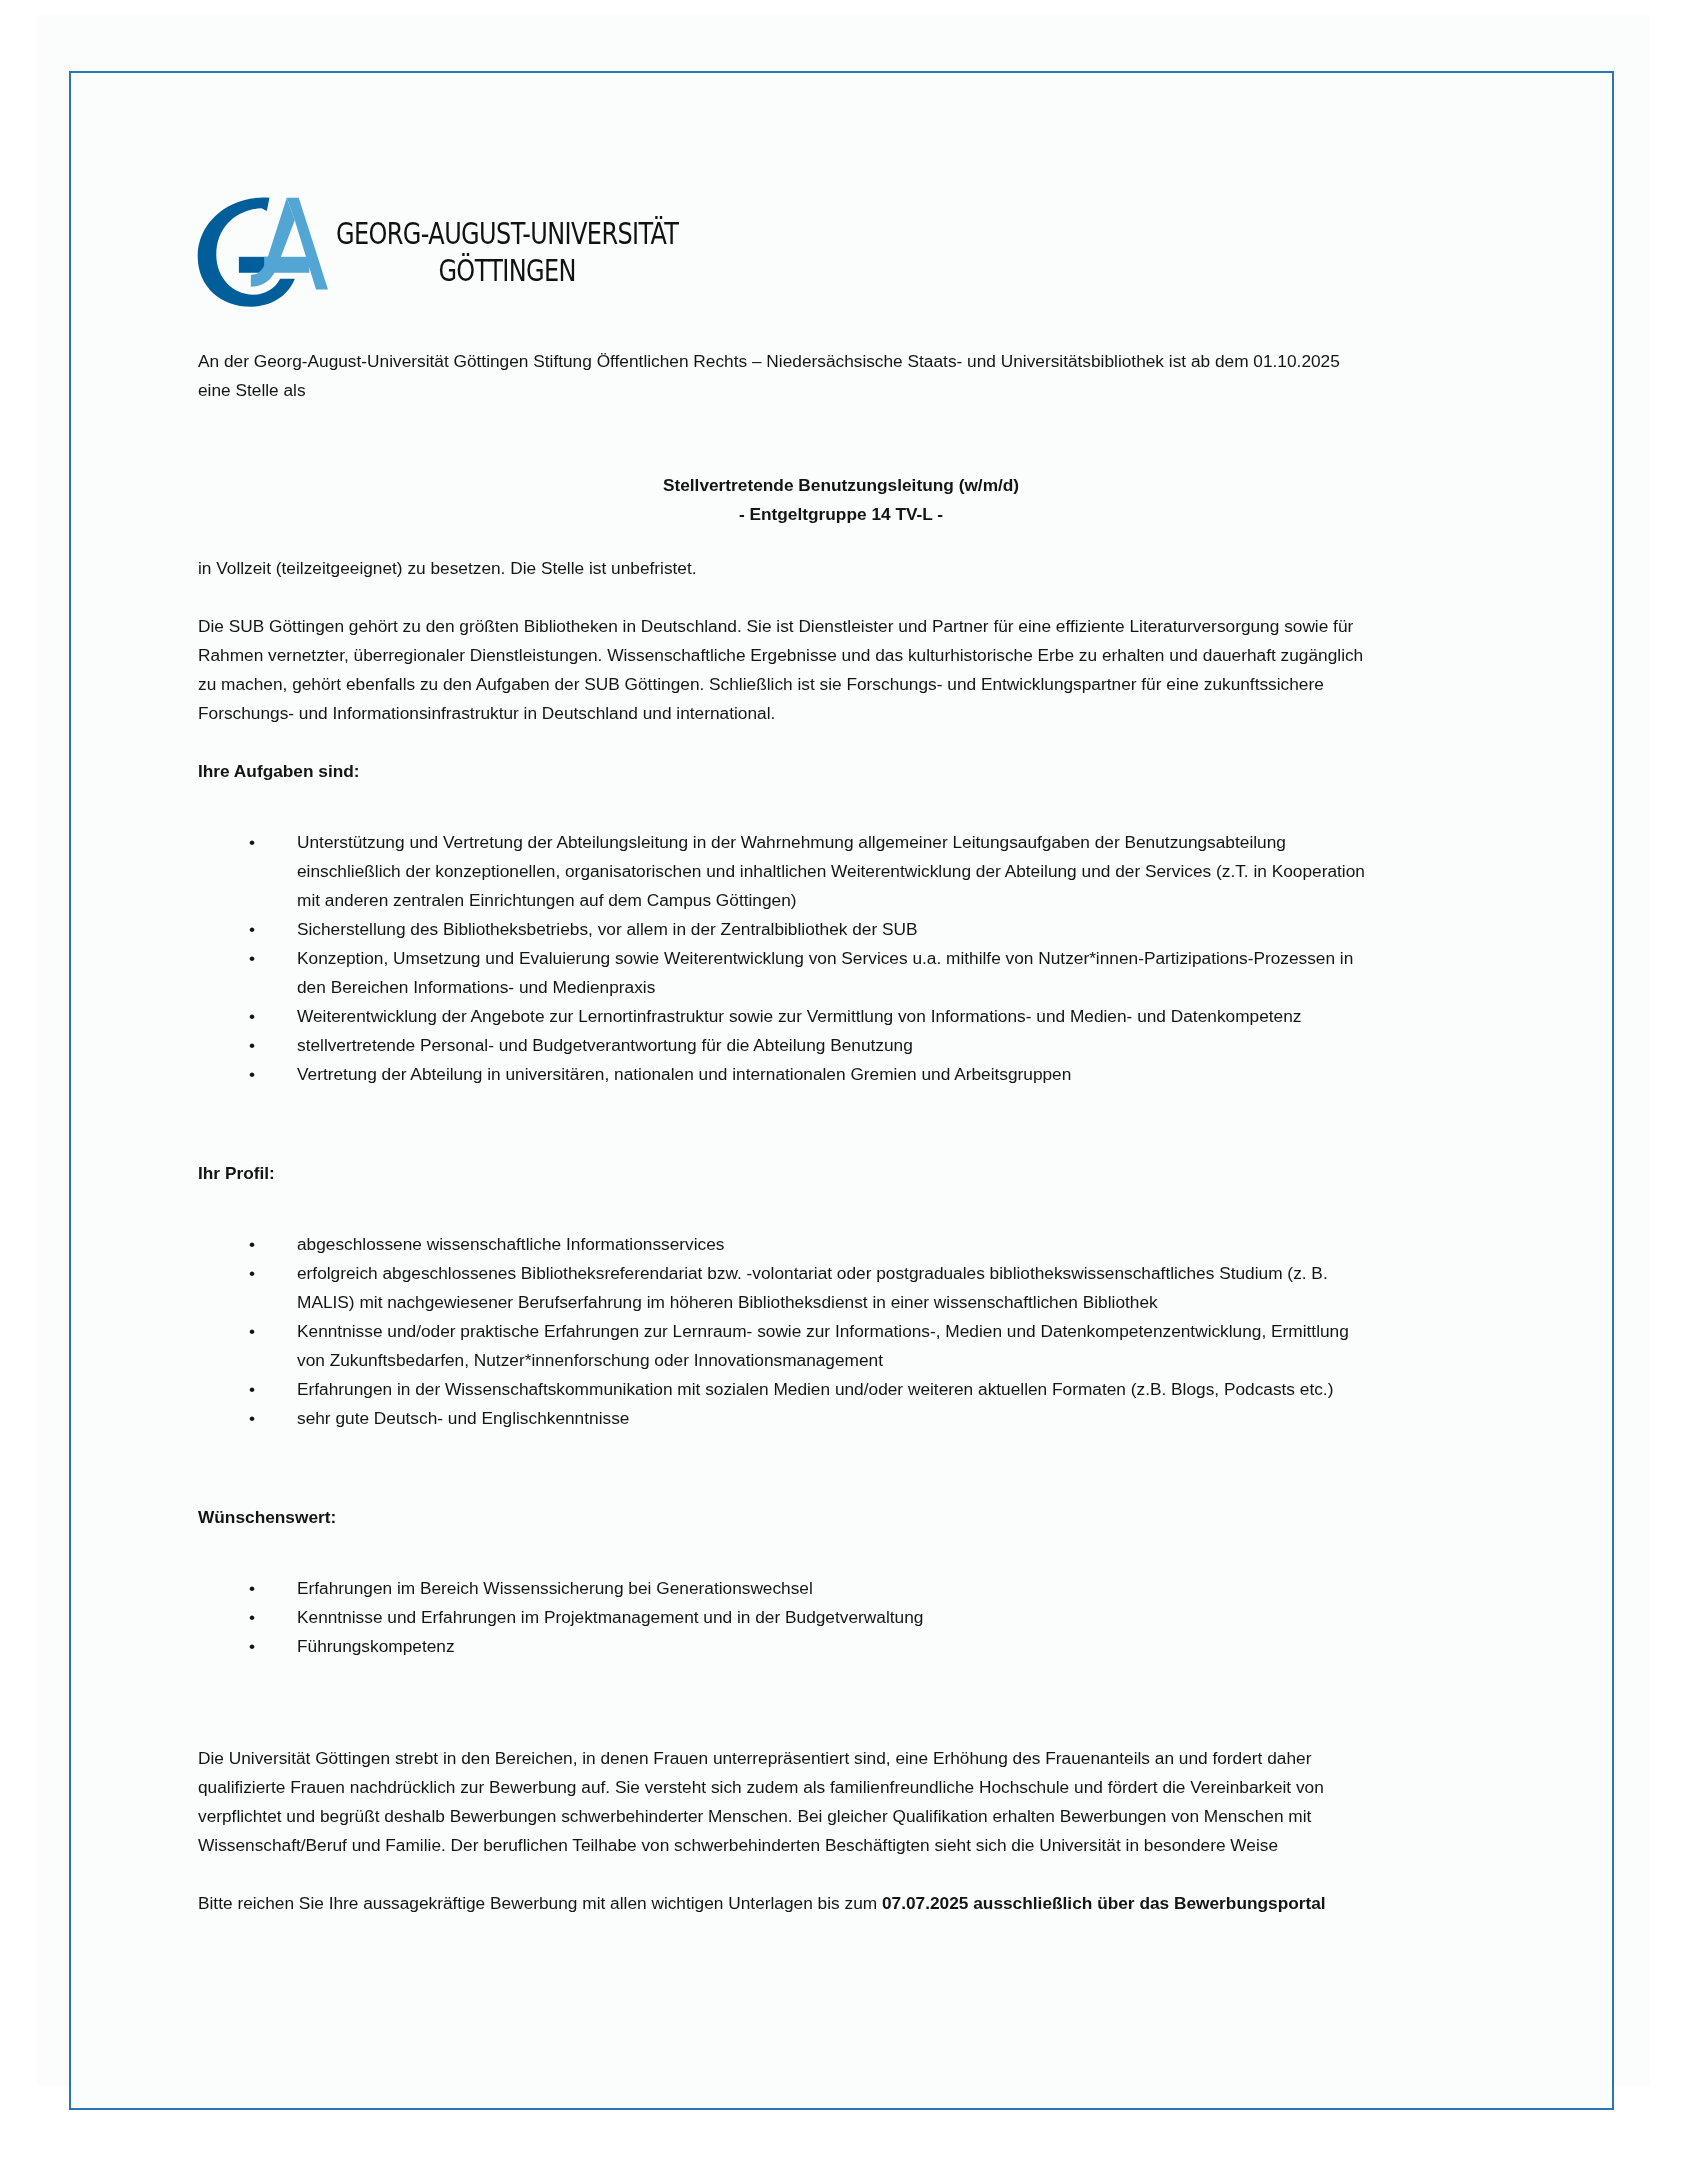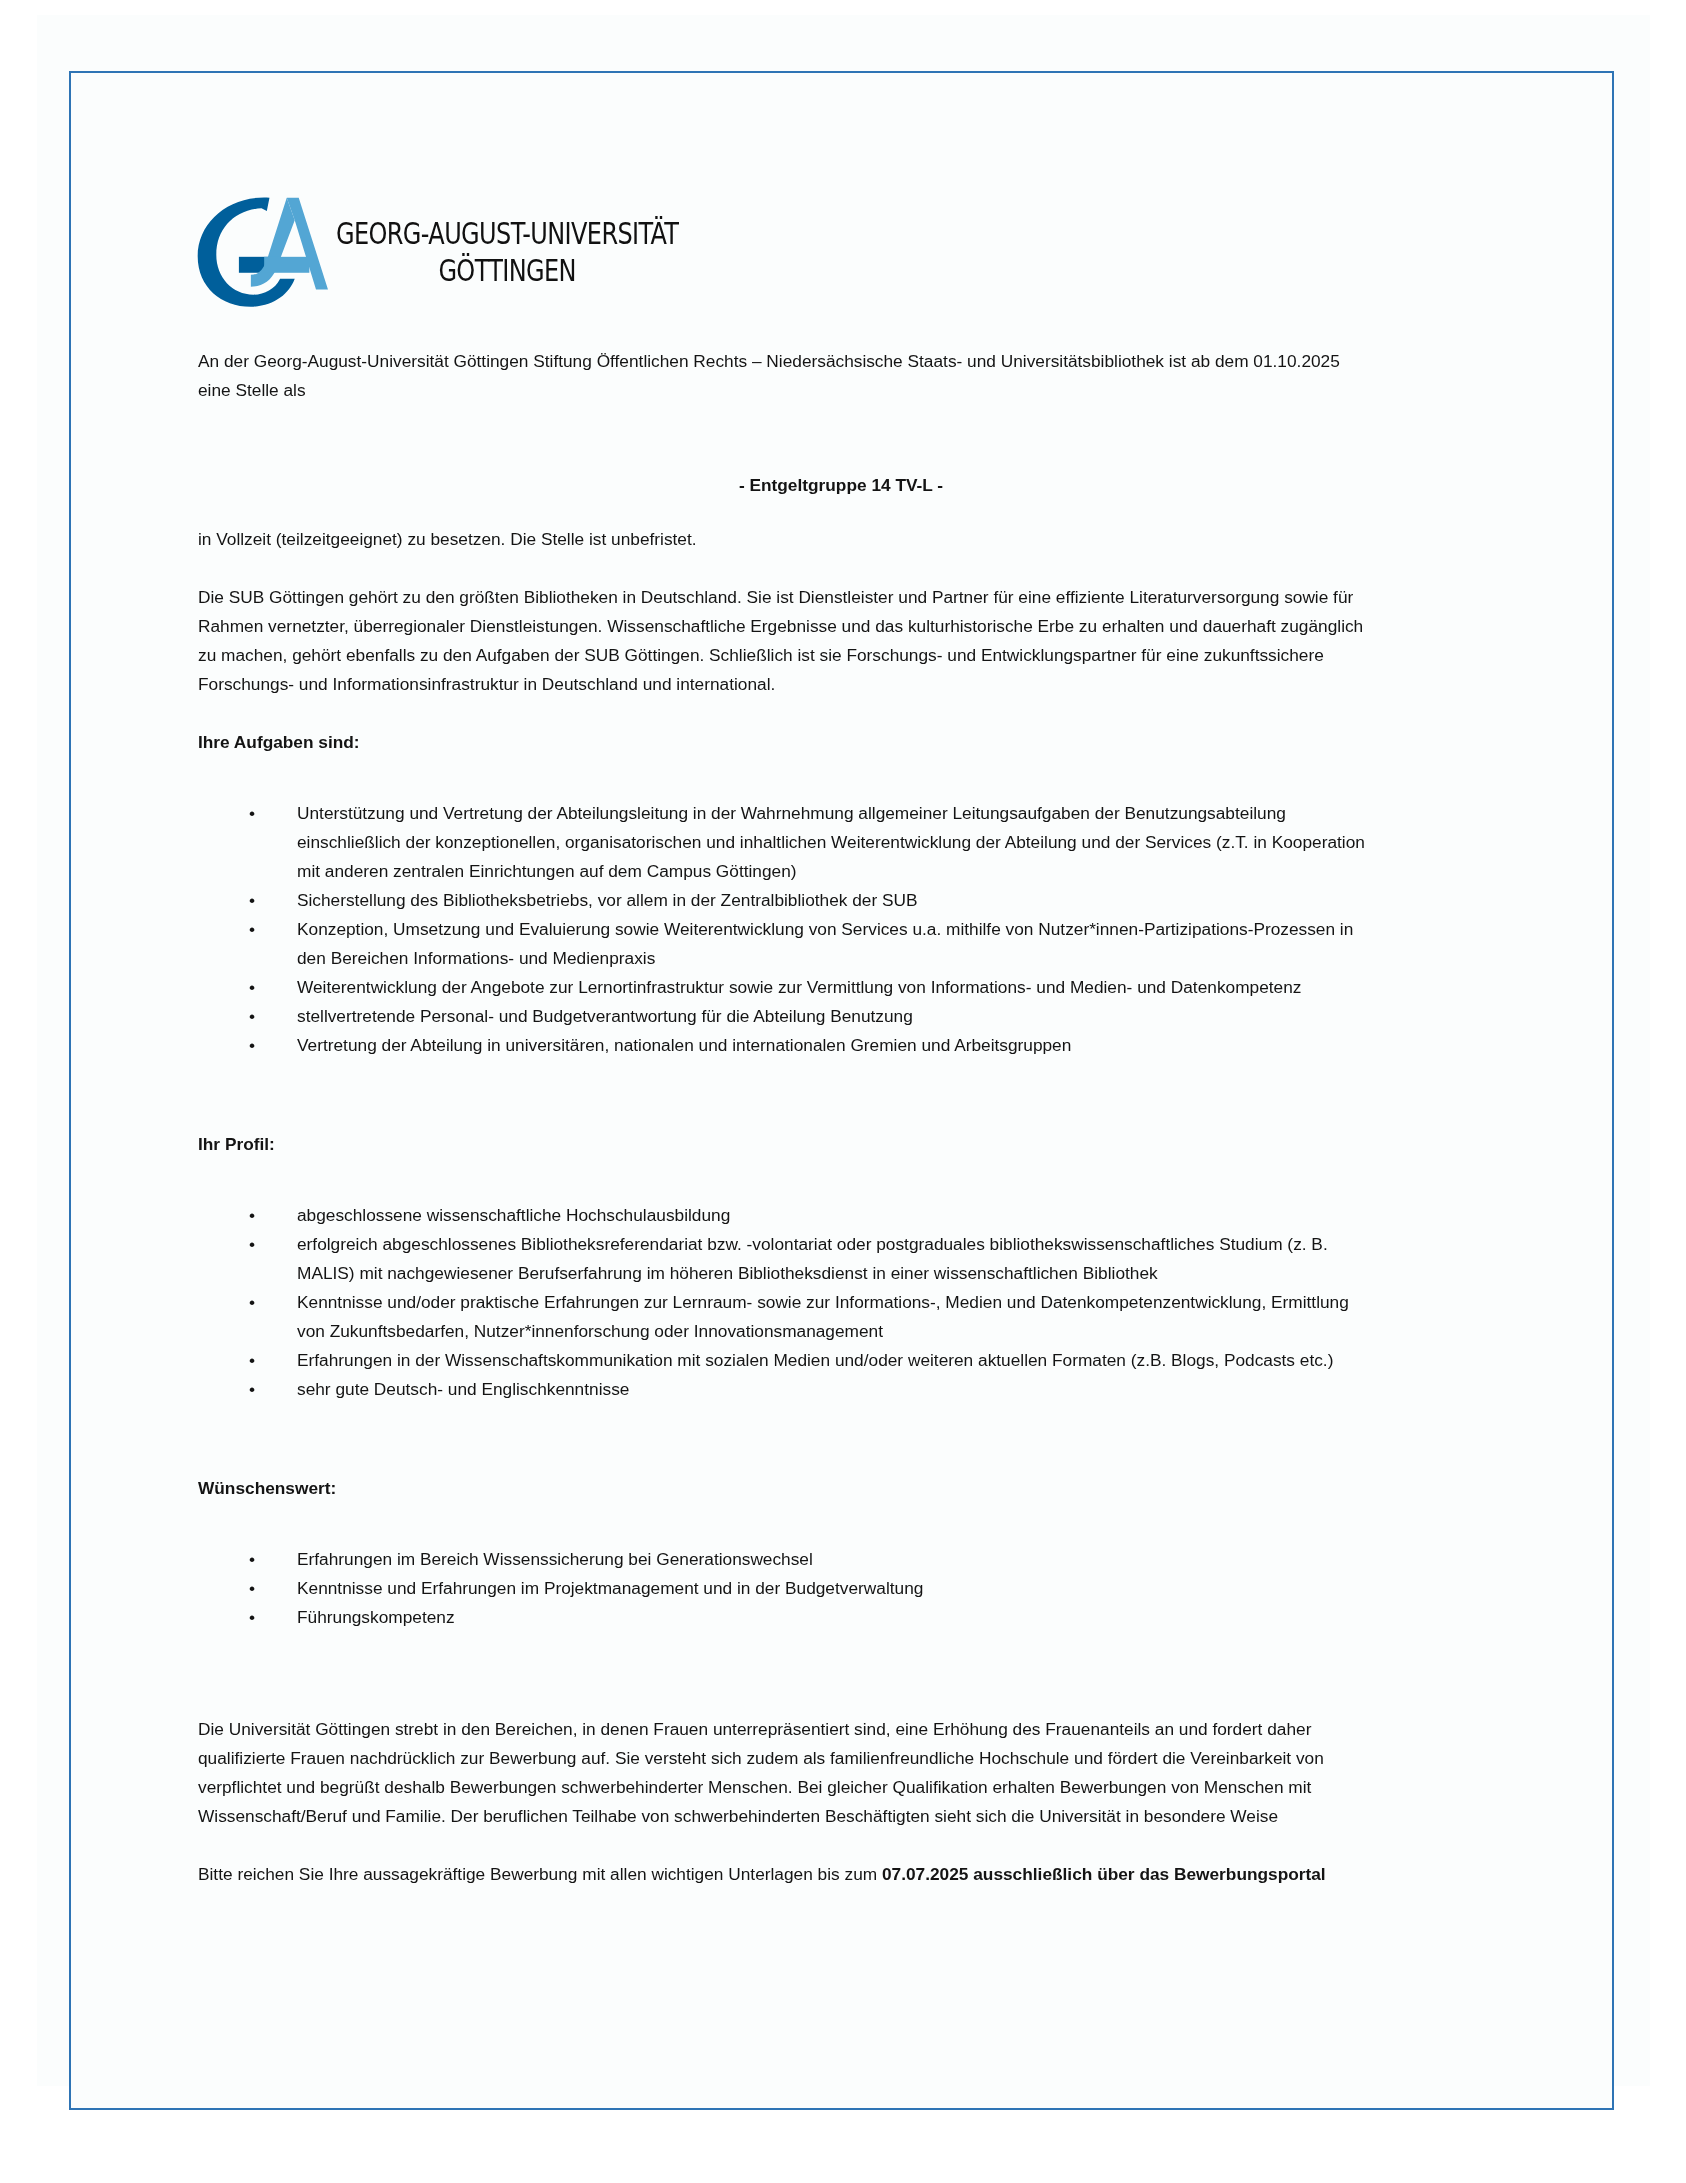"Stellvertretende Benutzungsleitung" p { html: none -> <p>Stellvertretende Benutzungsleitung (w/m/d)</p> }
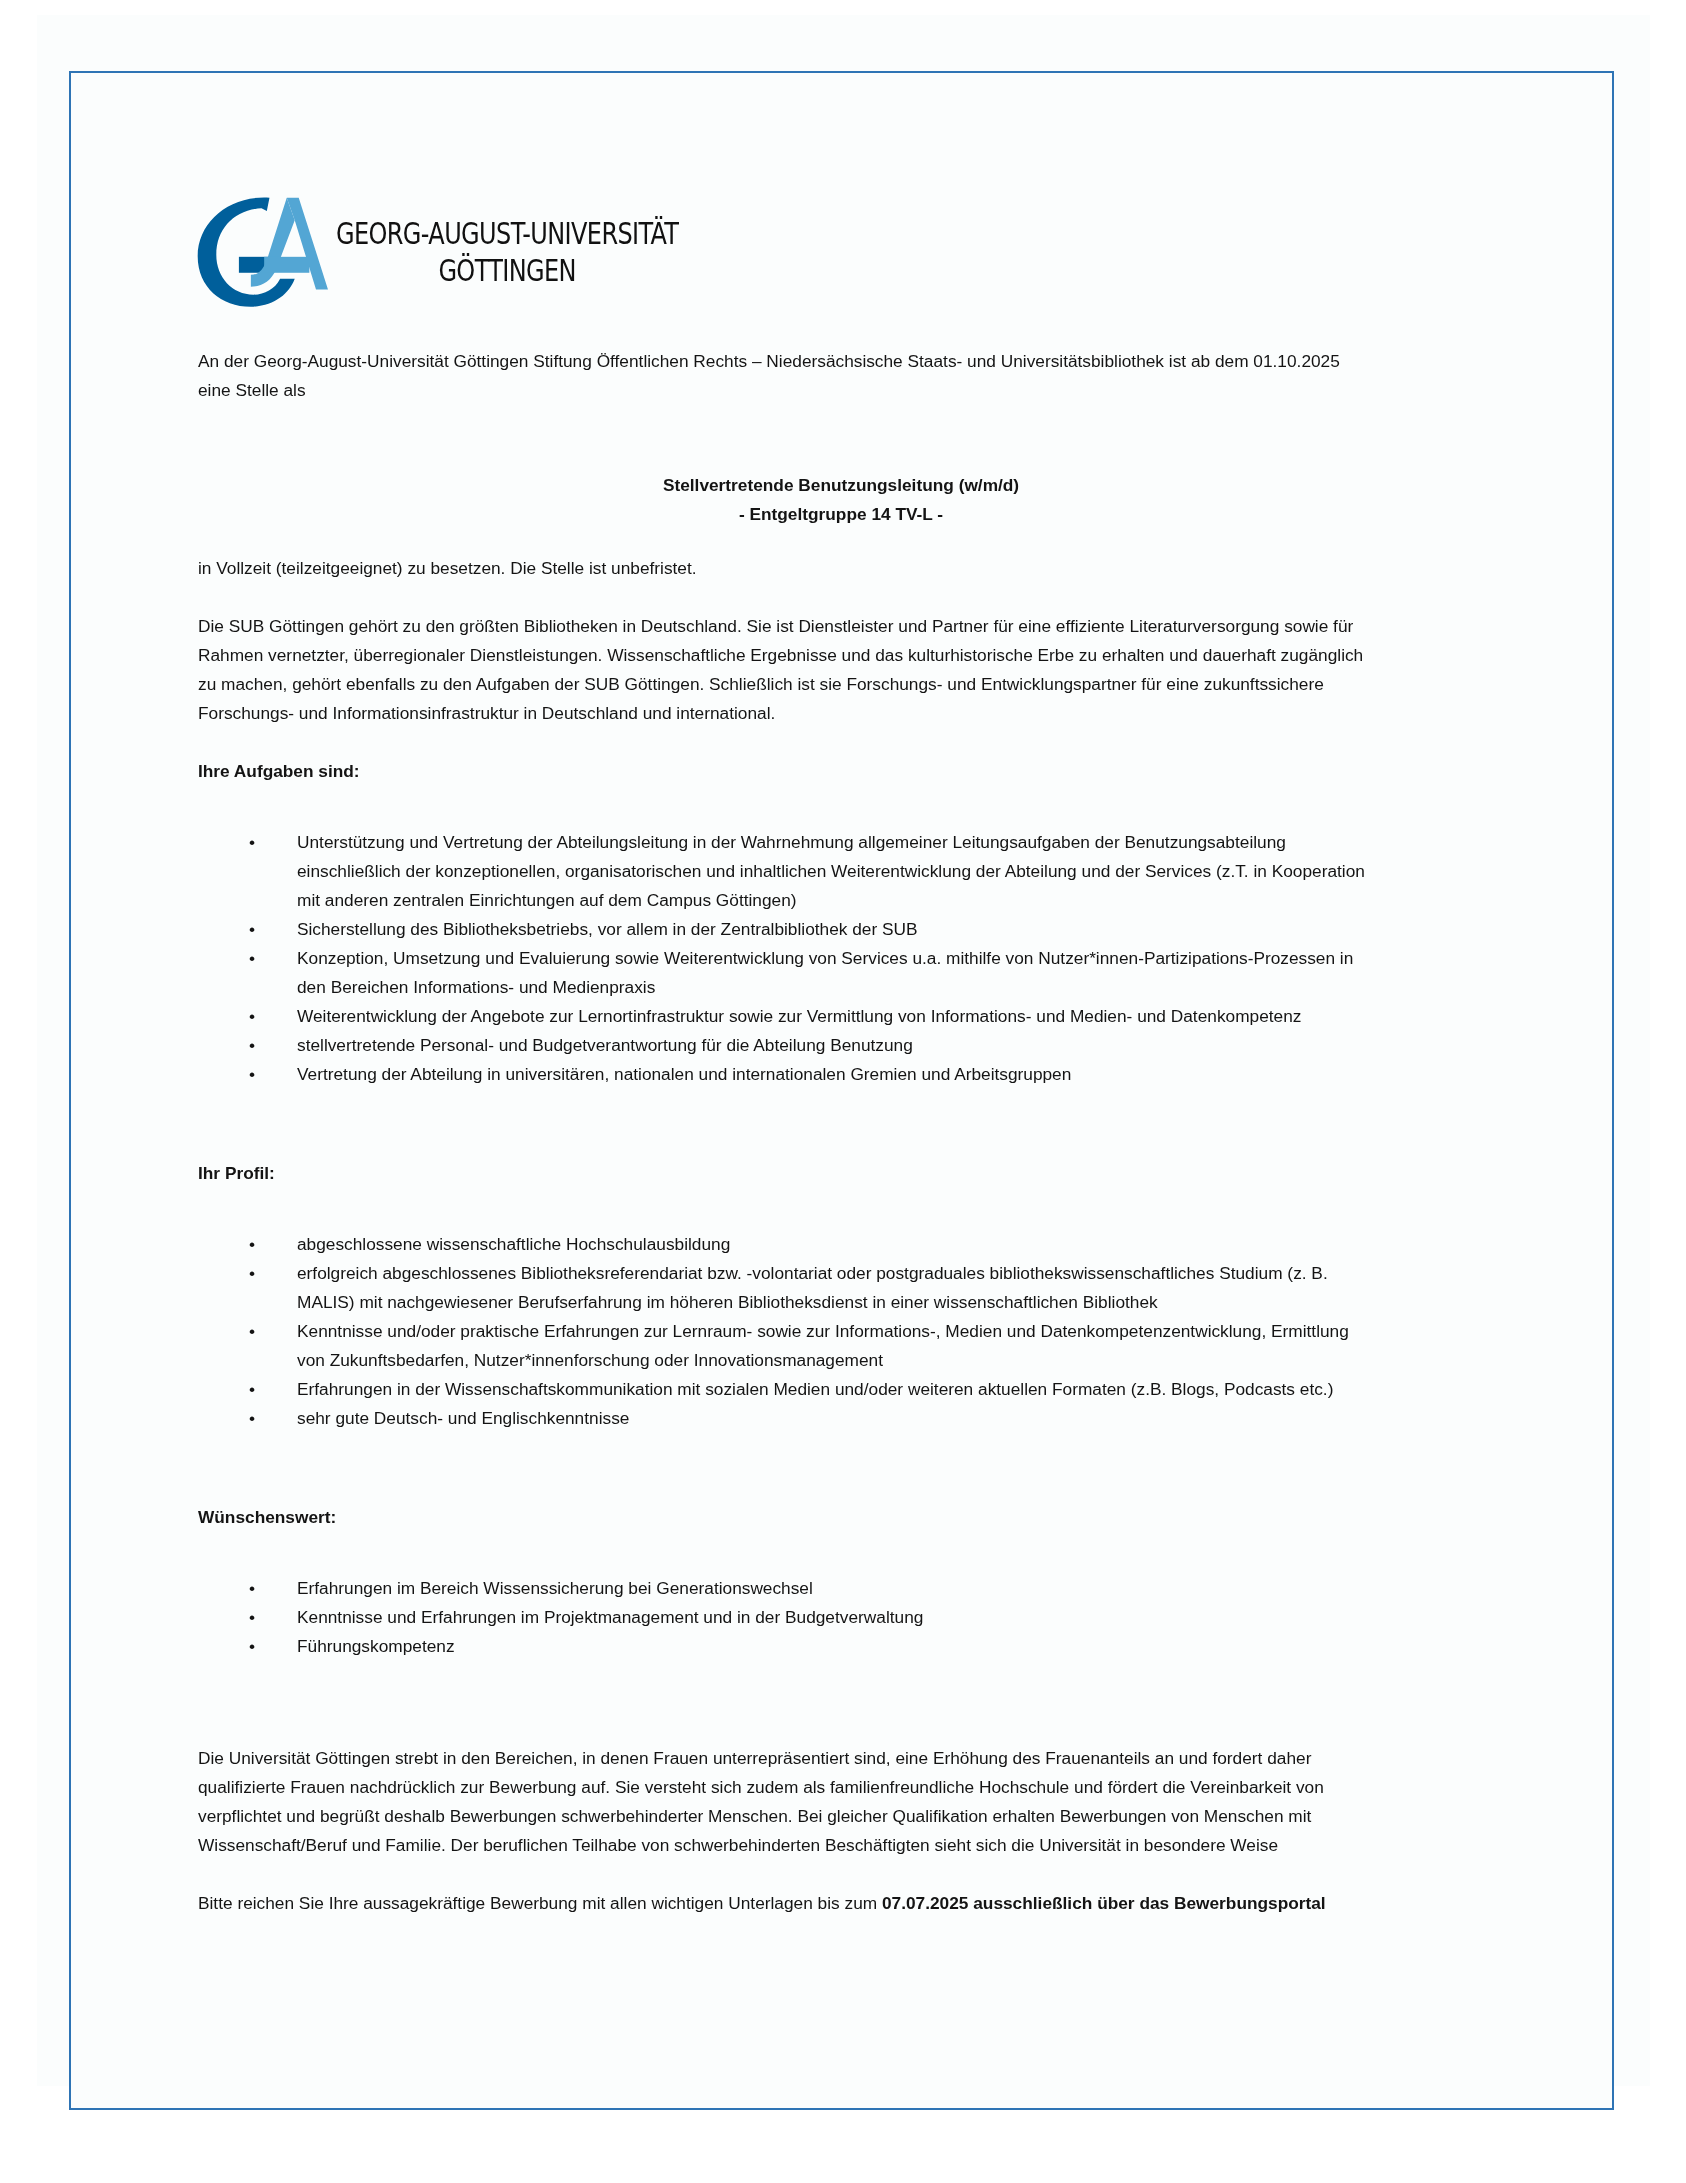"abgeschlossene wissenschaftliche" p { text: Hochschulausbildung -> Informationsservices }
